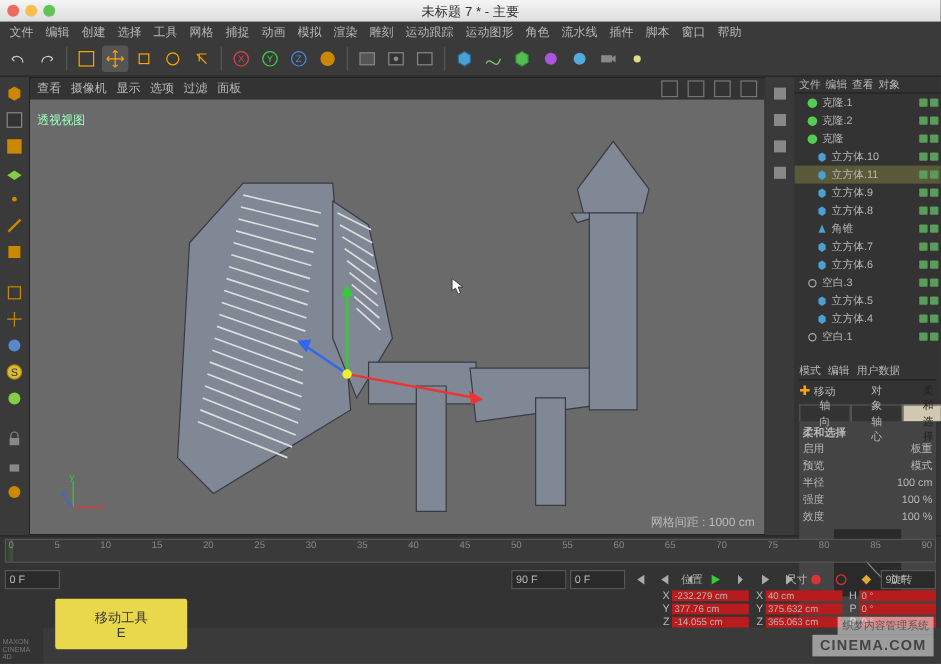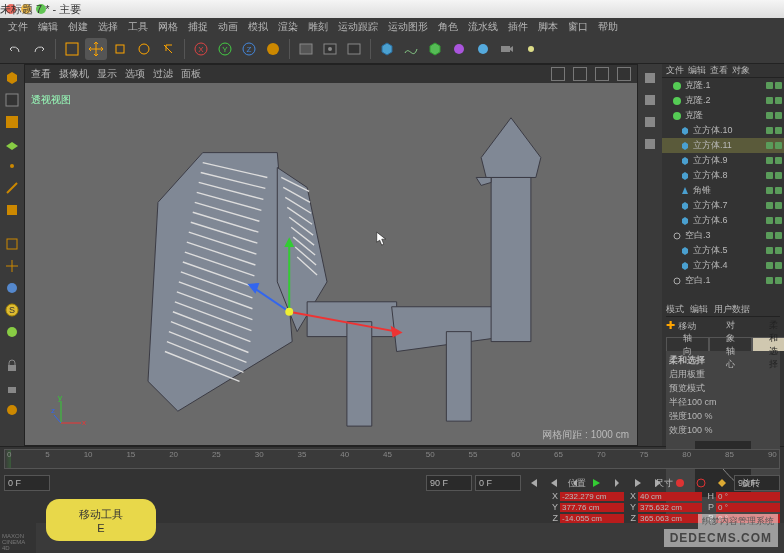"未标题 7 * - 主要" .tl-title { text-align: left -> center }
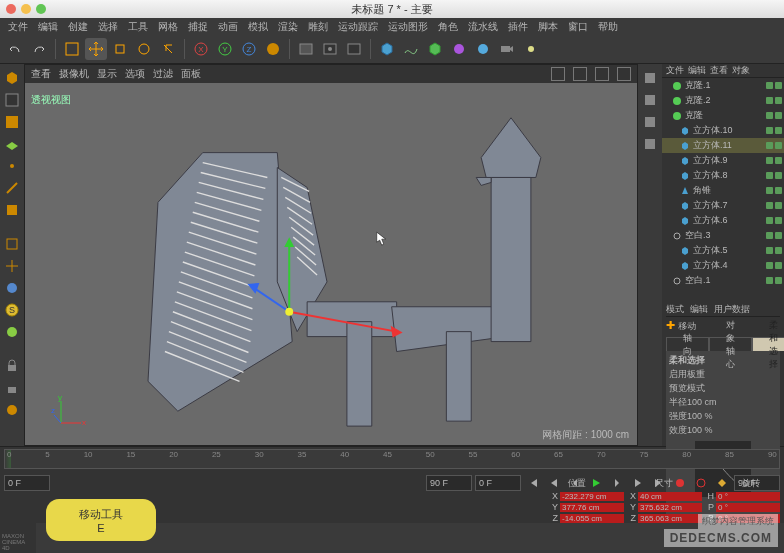"启用" .attr-row { justify-content: none -> space-between }
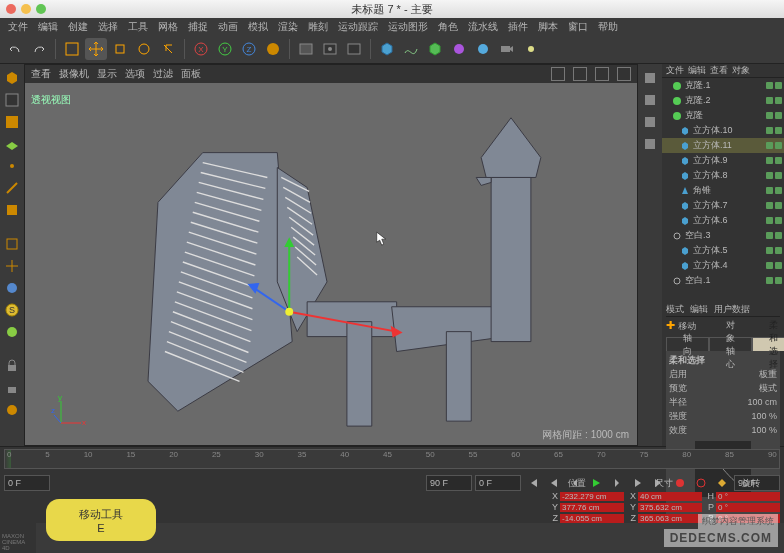"移动工具" .tooltip { border-radius: 13px -> 2px }
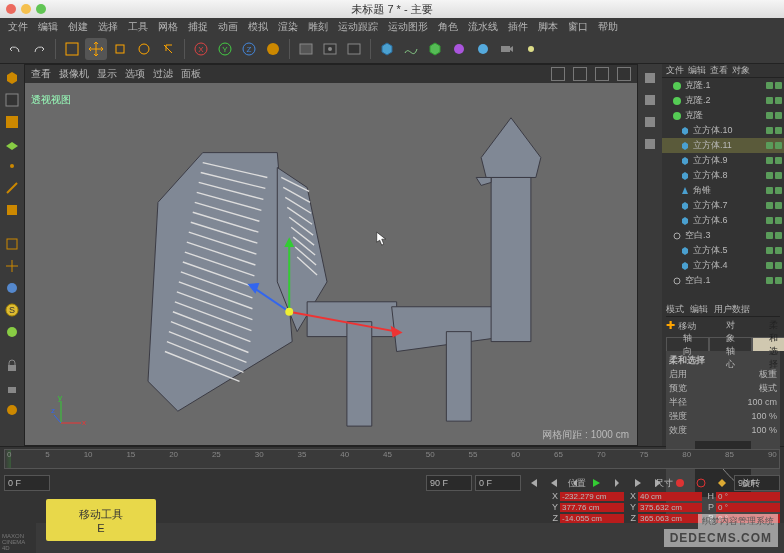"DEDECMS.COM" div.watermark { text: DEDECMS.COM -> CINEMA.COM }
